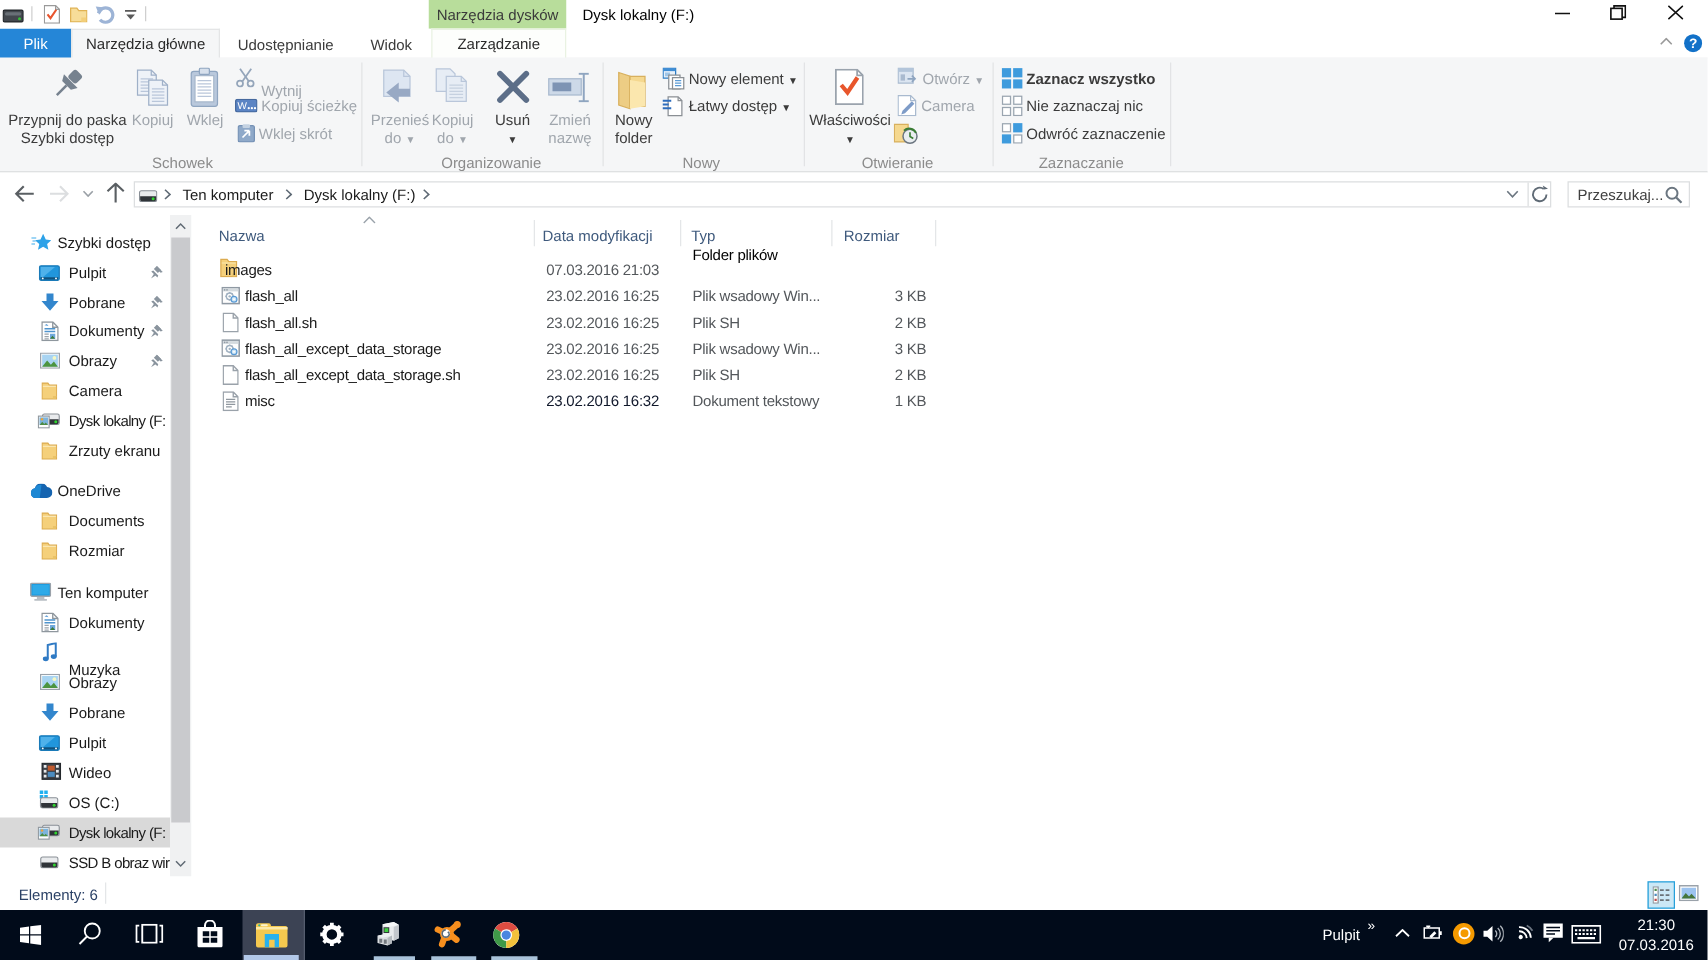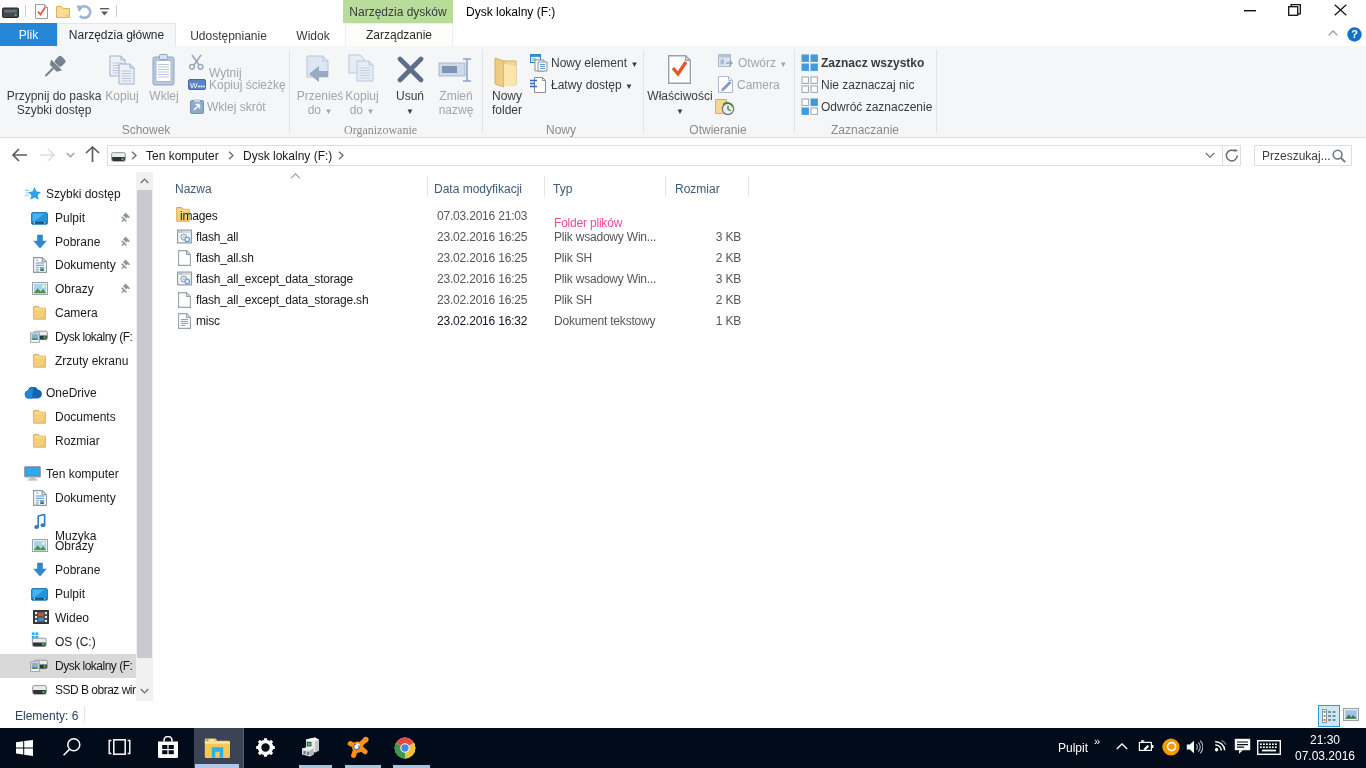"Organizowanie" div.ab { font-family: Liberation Serif, serif -> none; left: 344px -> 333px; text-align: left -> center }
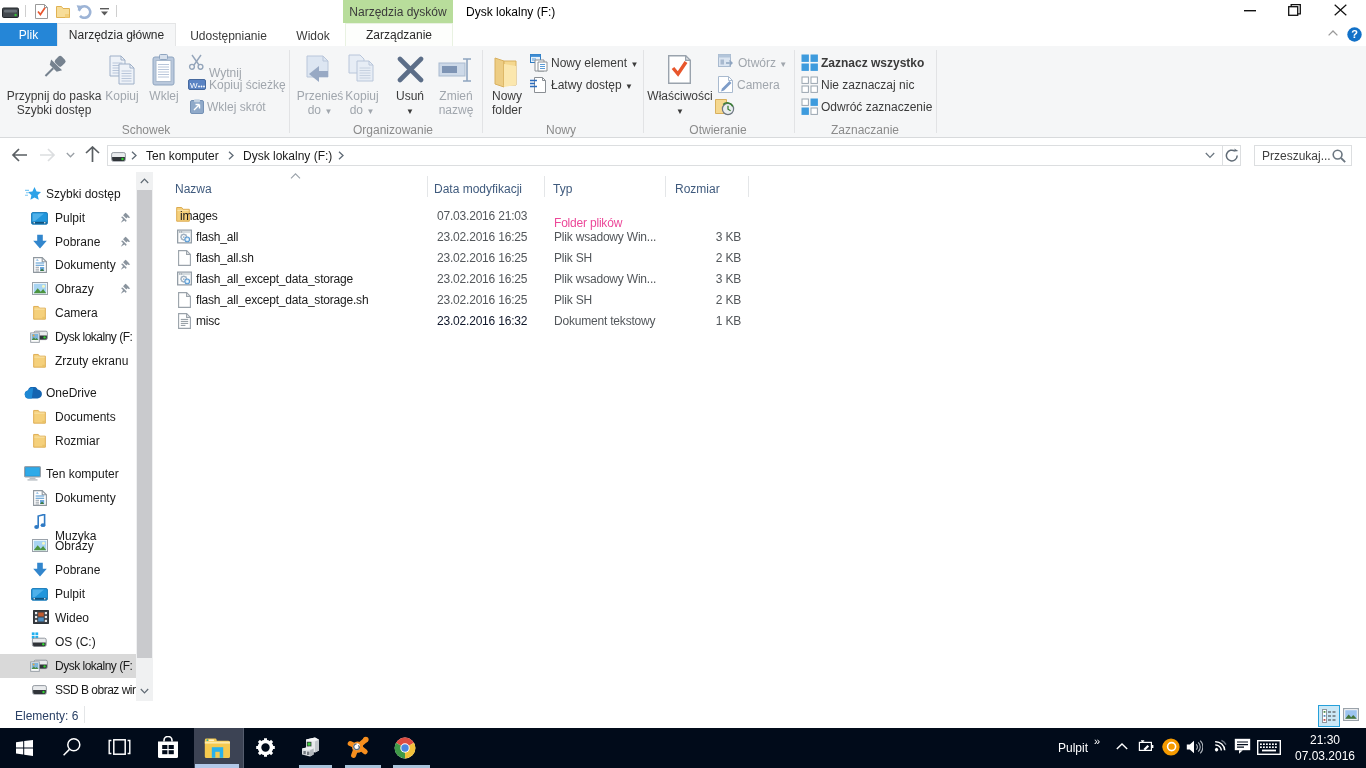"Folder plików" div.ab { color: #ec4899 -> #000000; top: 216px -> 197px }
